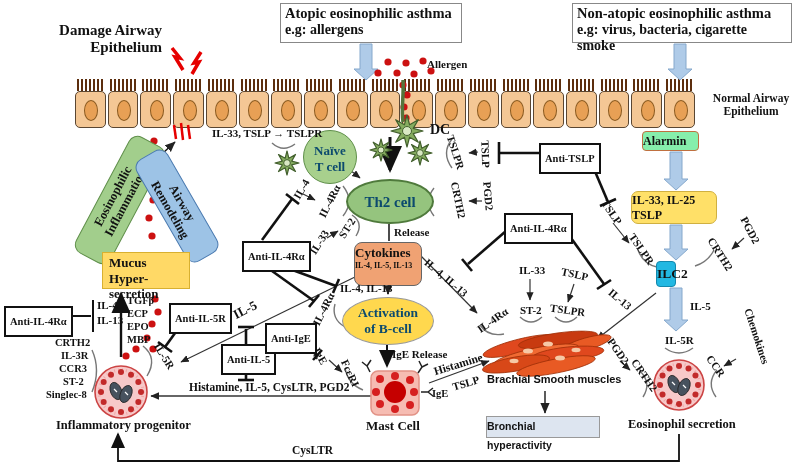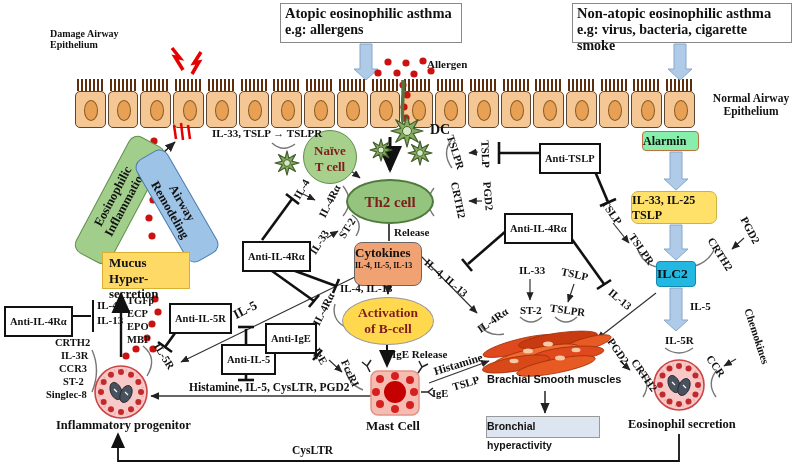"Damage Airway" div.lbl { font-size: 10px -> 15px; text-align: left -> right; top: 28px -> 22px }
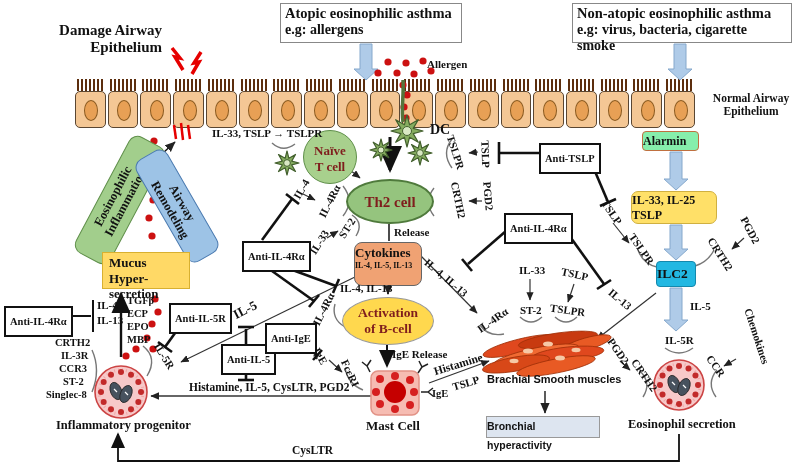"Naïve" .ell { color: #7f1d1d -> #0c4a6e }
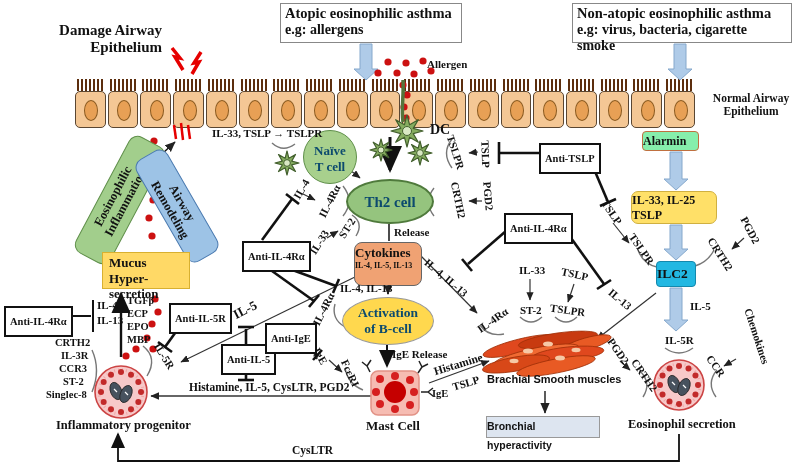"ILC2" div.box { width: 40px -> 20px }
